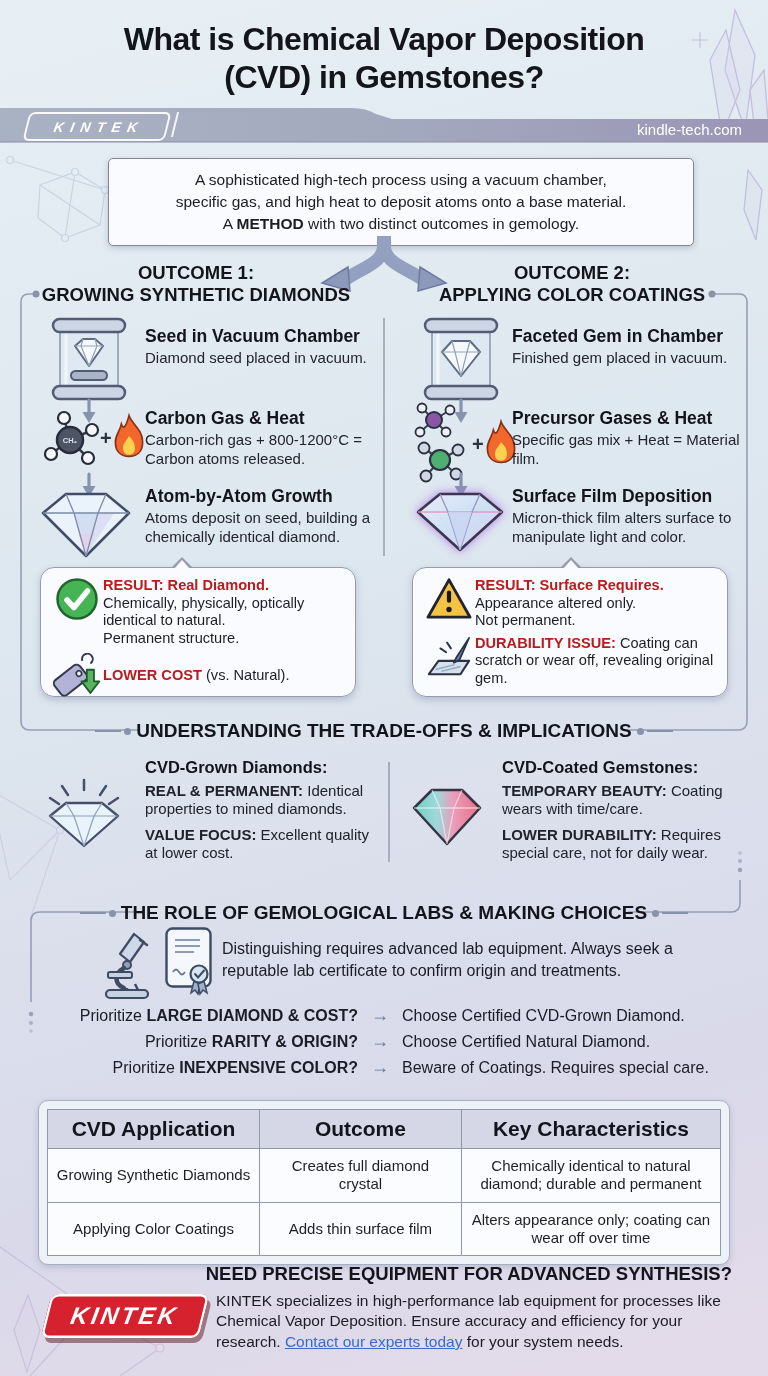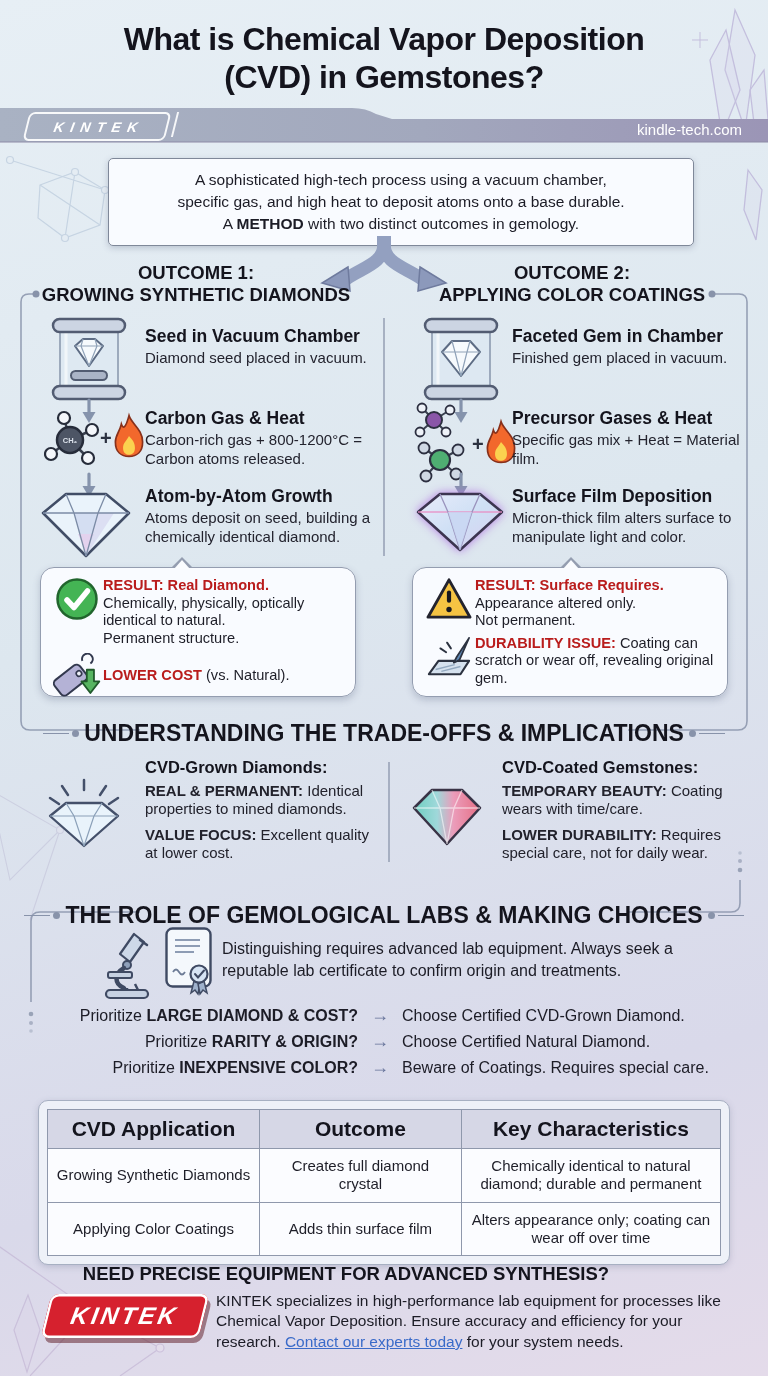"specific gas, and high heat" div { text: durable -> material }
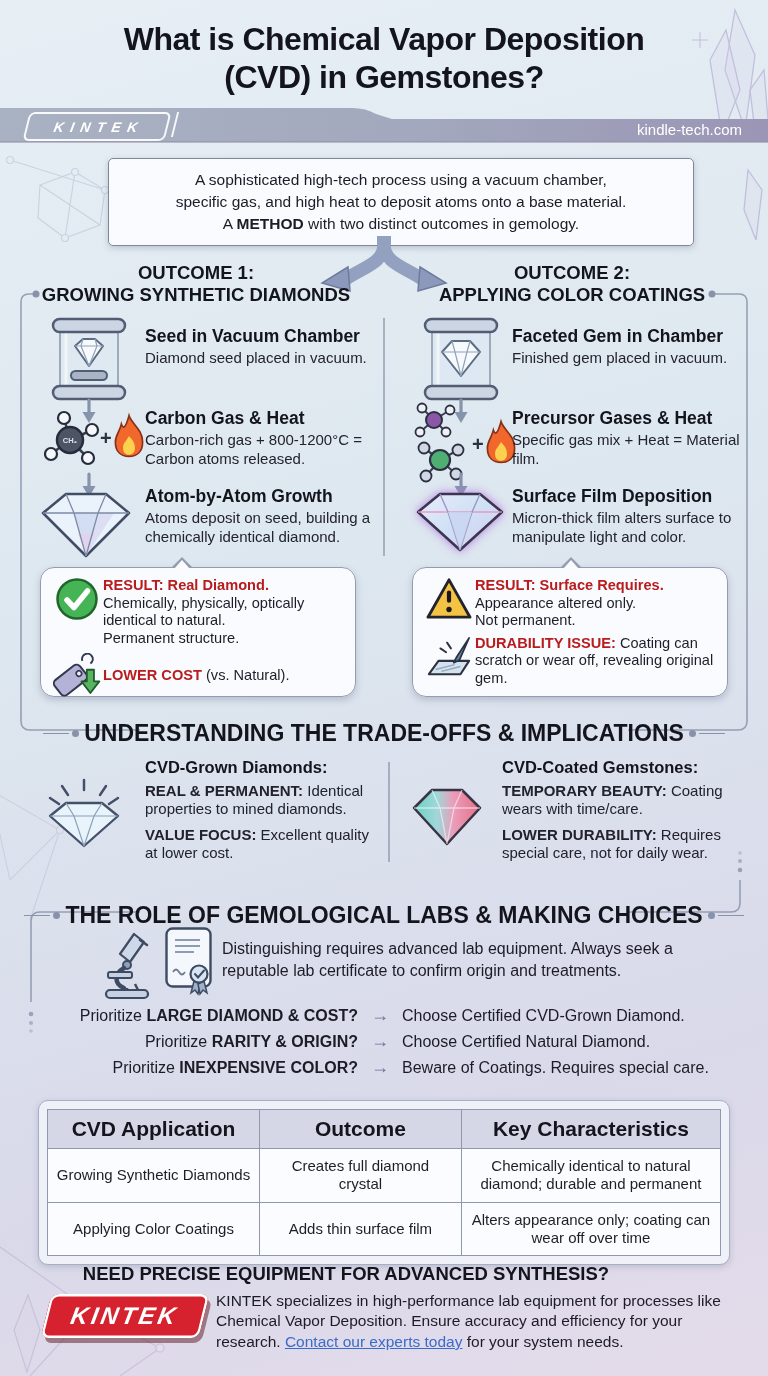"UNDERSTANDING THE TRADE-OFFS &" .sec-head .stext { font-size: 23px -> 19px }
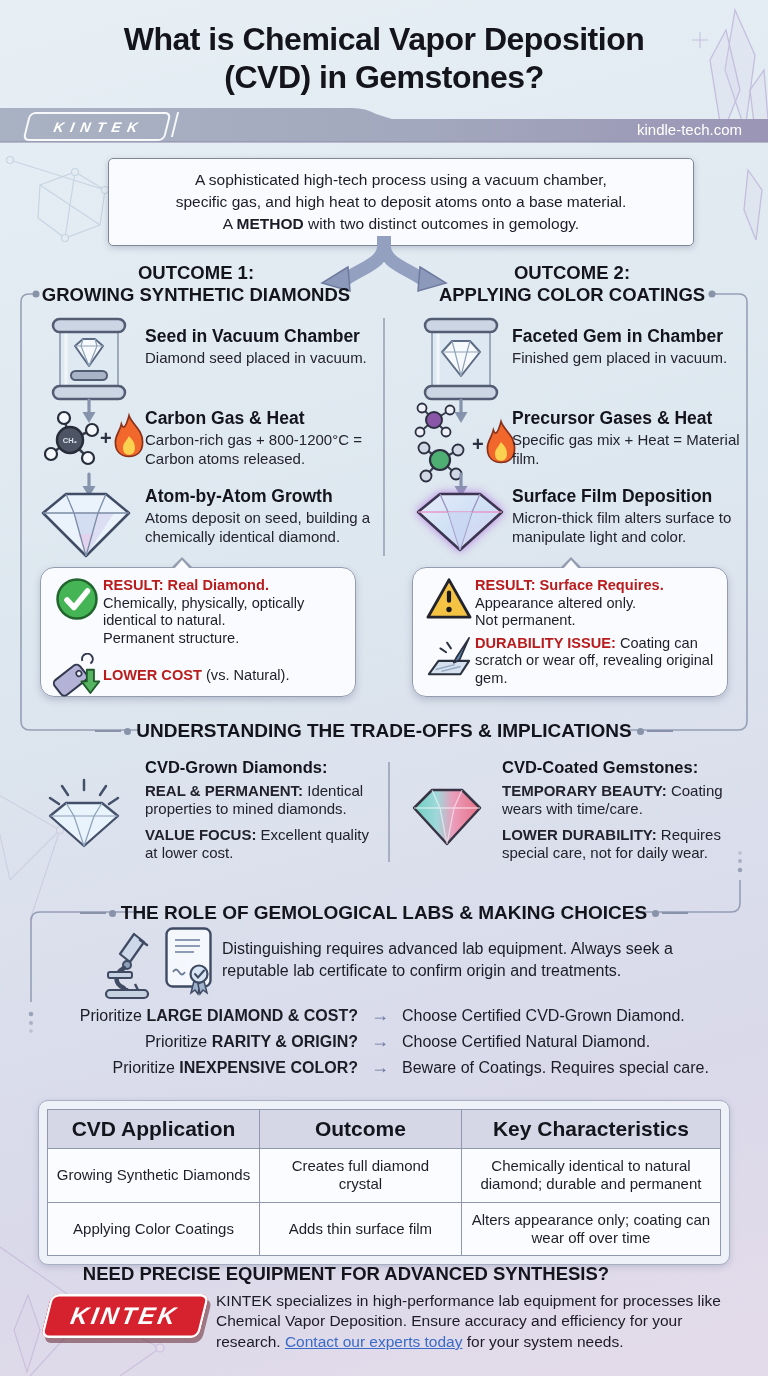"NEED PRECISE EQUIPMENT FOR ADVANCED" .foot-head { padding-left: none -> 40px; text-align: center -> right }
